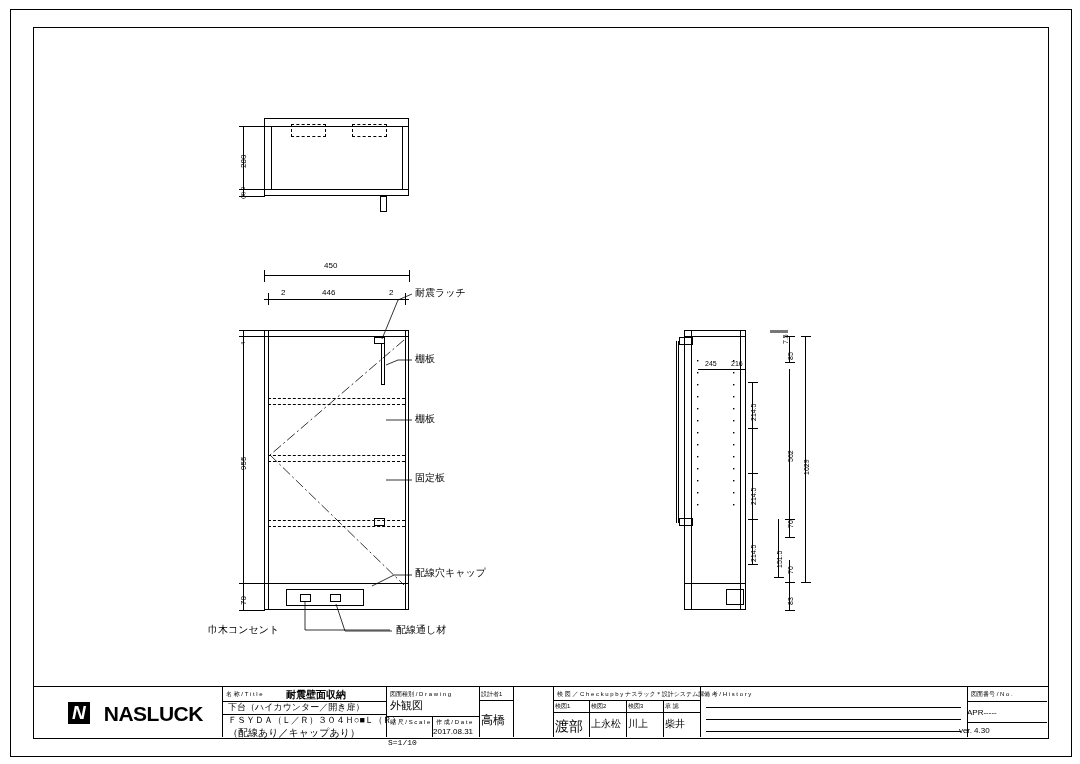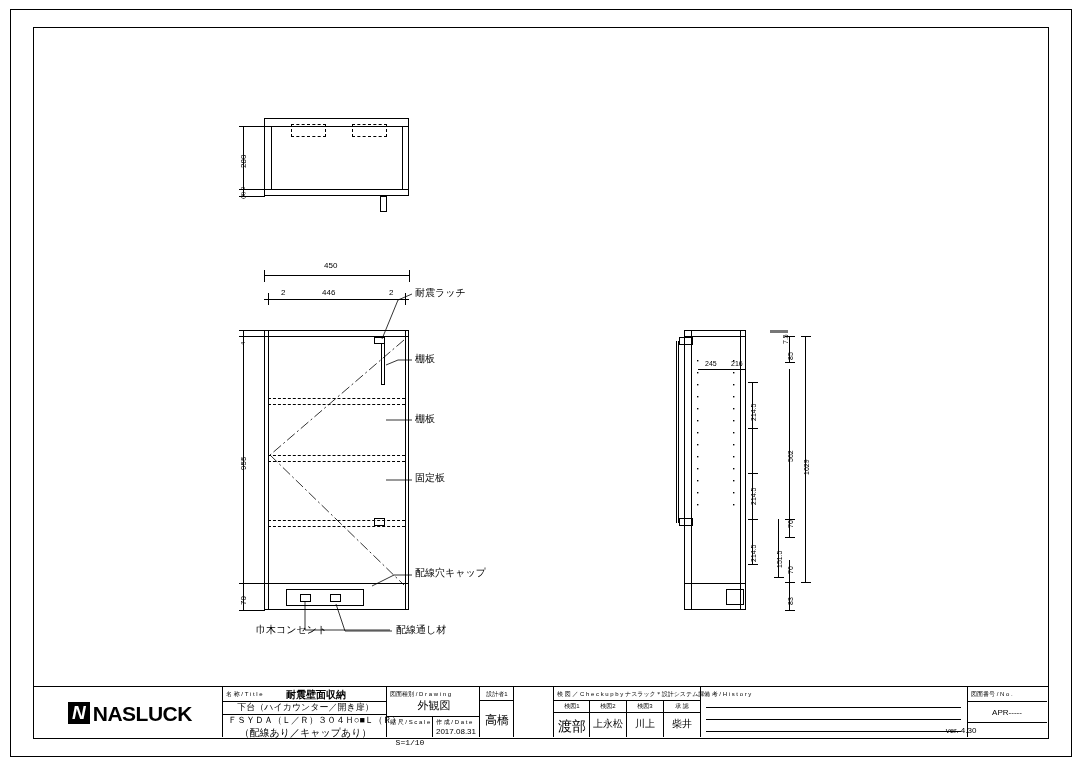"450" .center { text-align: center -> left }
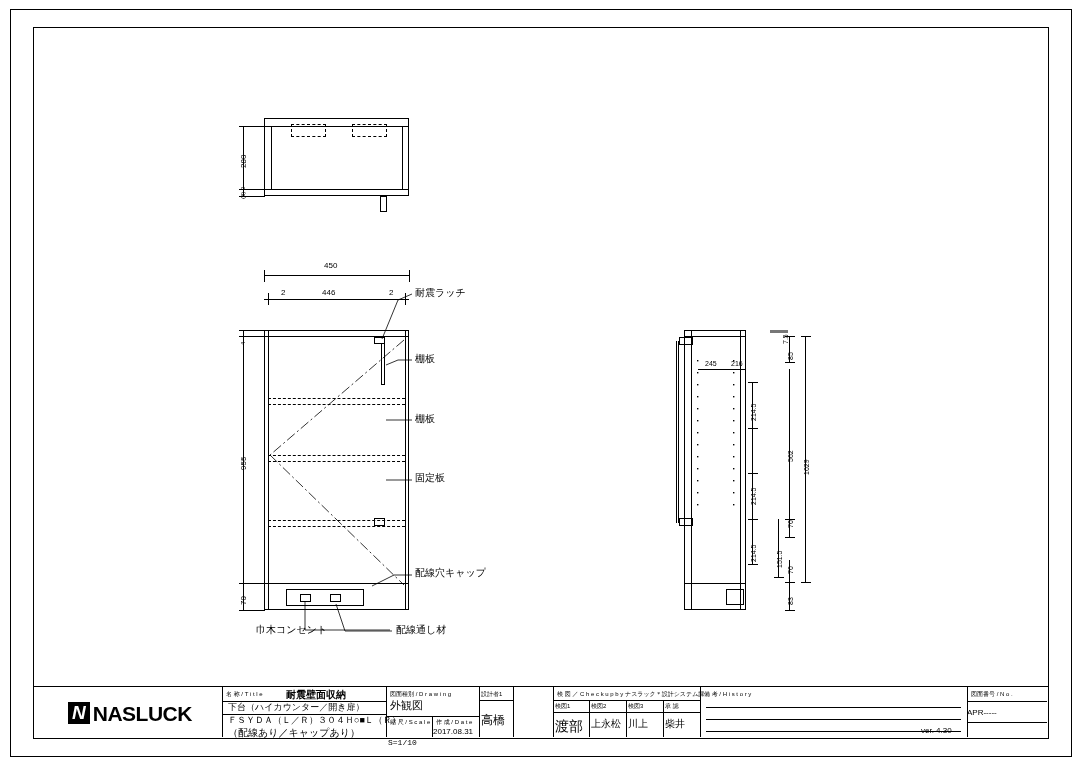"巾木コンセント" div.txt { margin-left: 48px -> none }
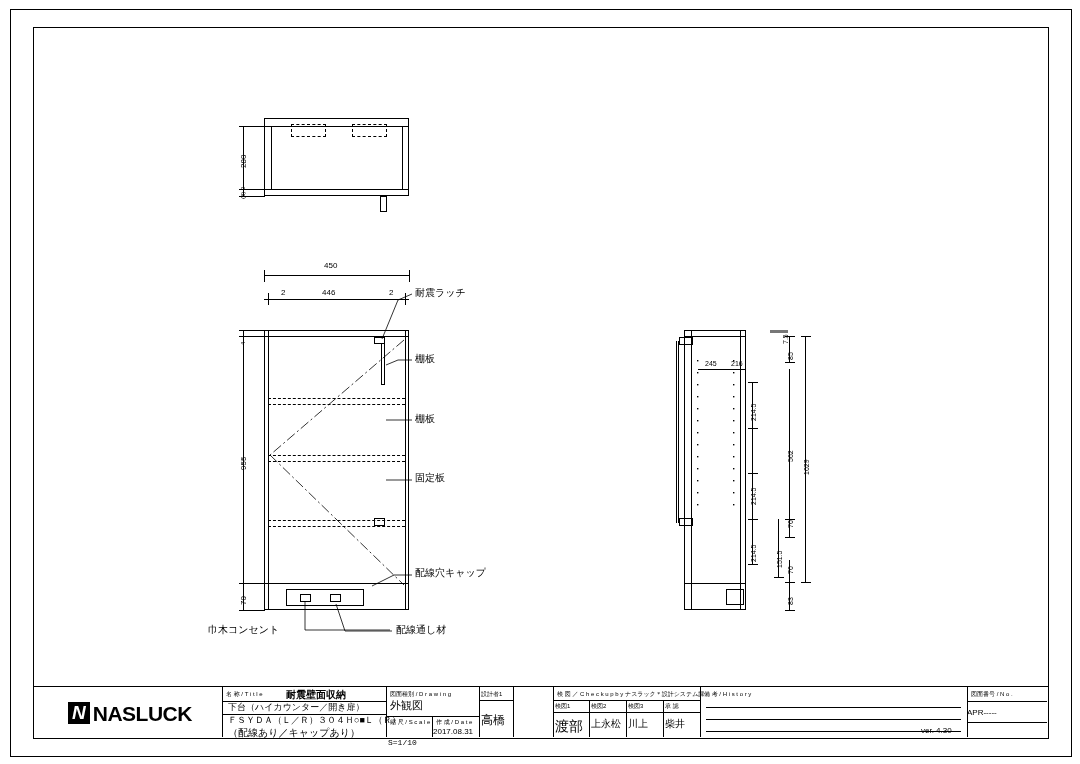"NASLUCK" div { margin-left: 3px -> 14px }
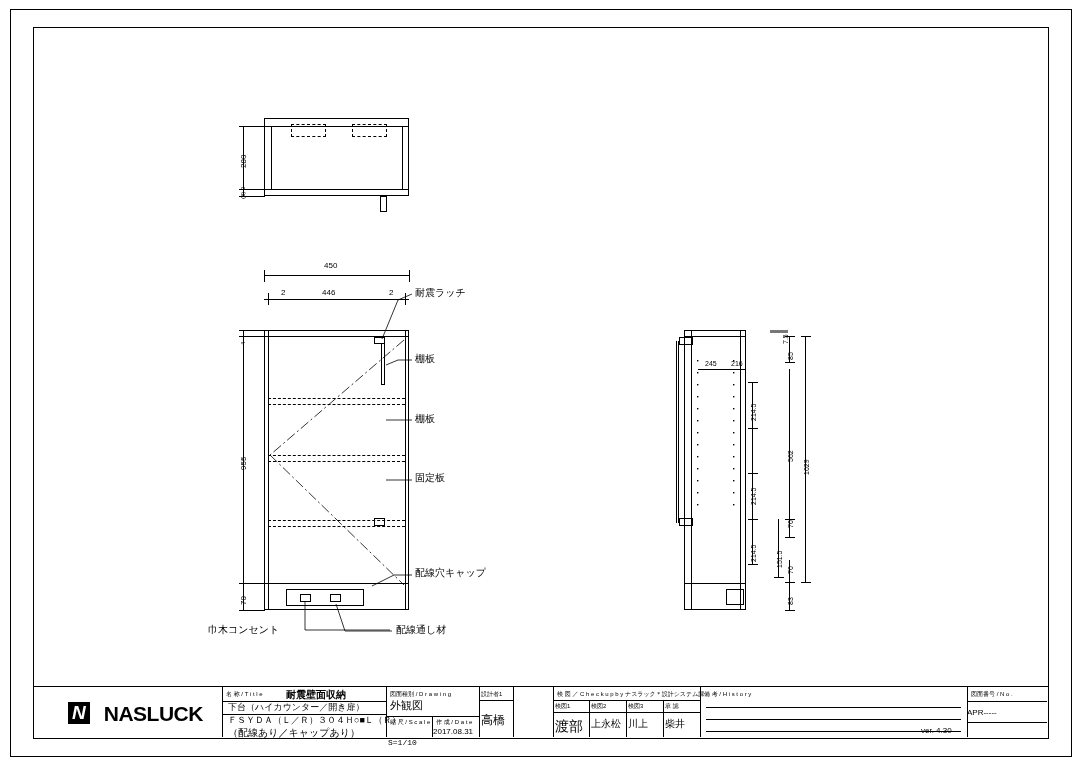"ver. 4.30" div.txt { left: 921px -> 959px }
